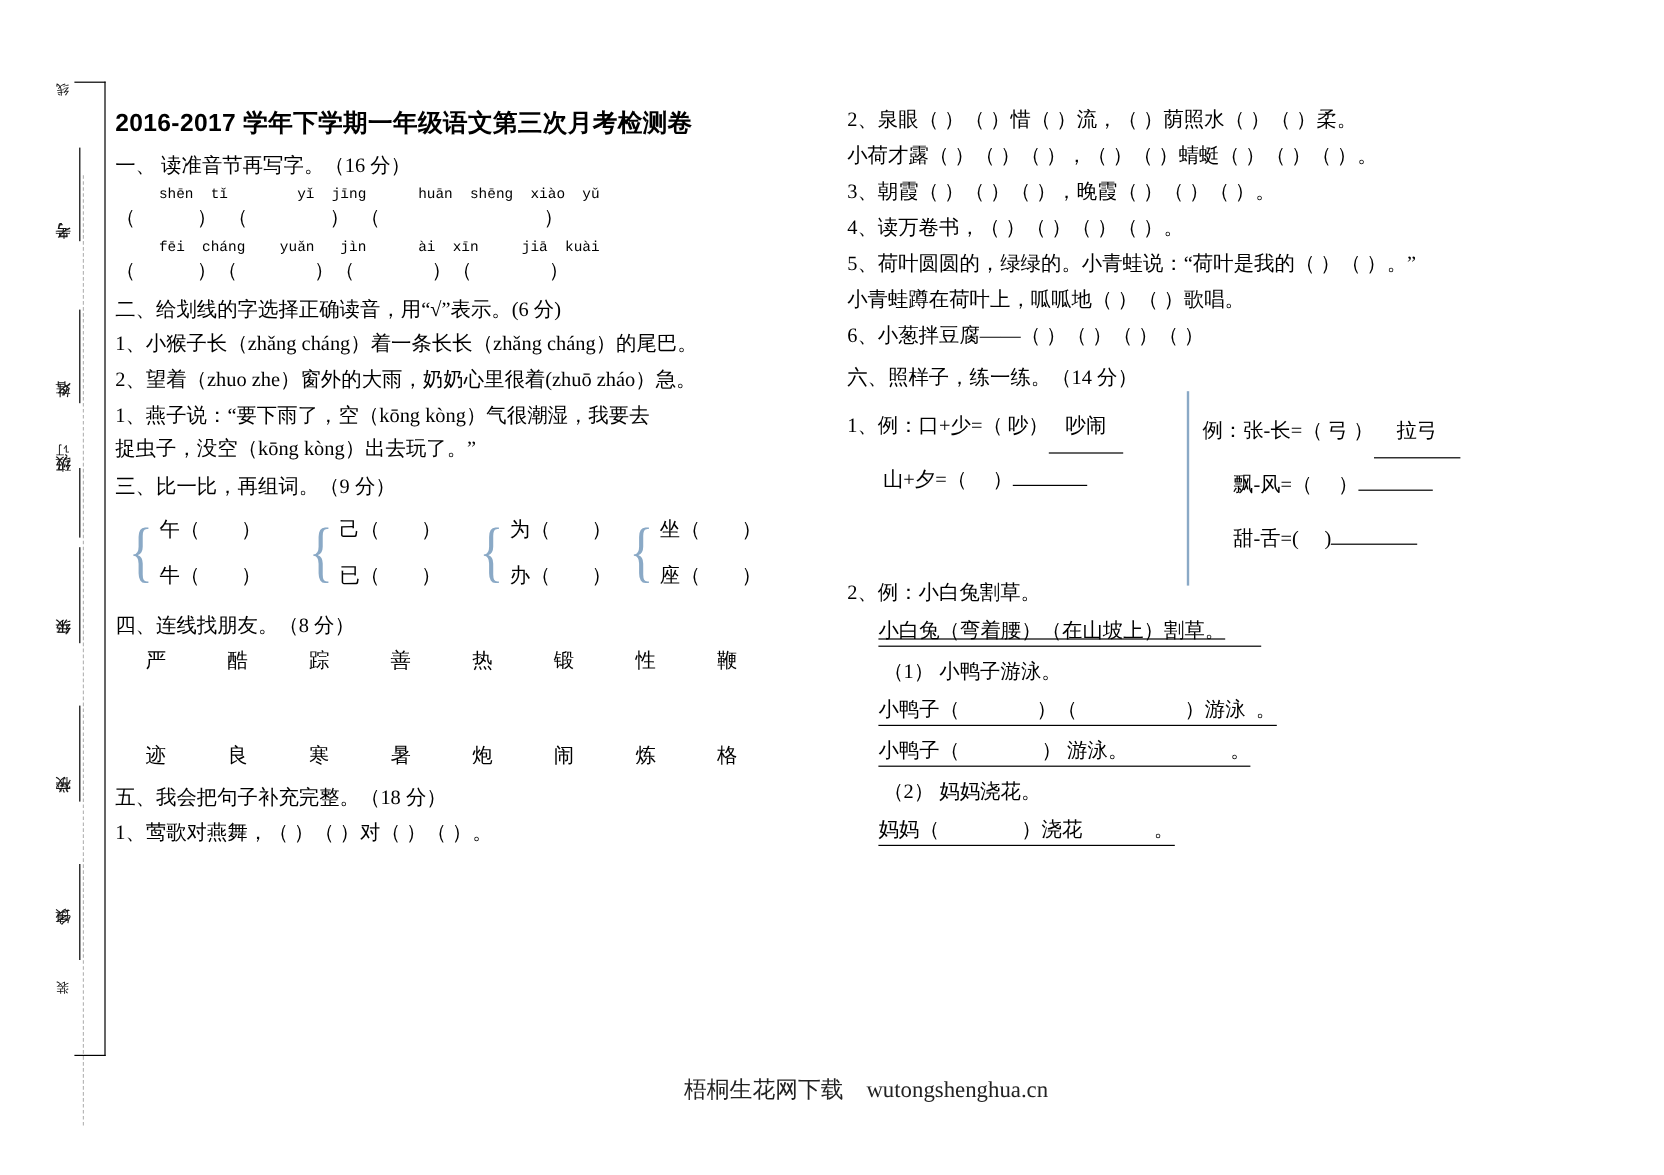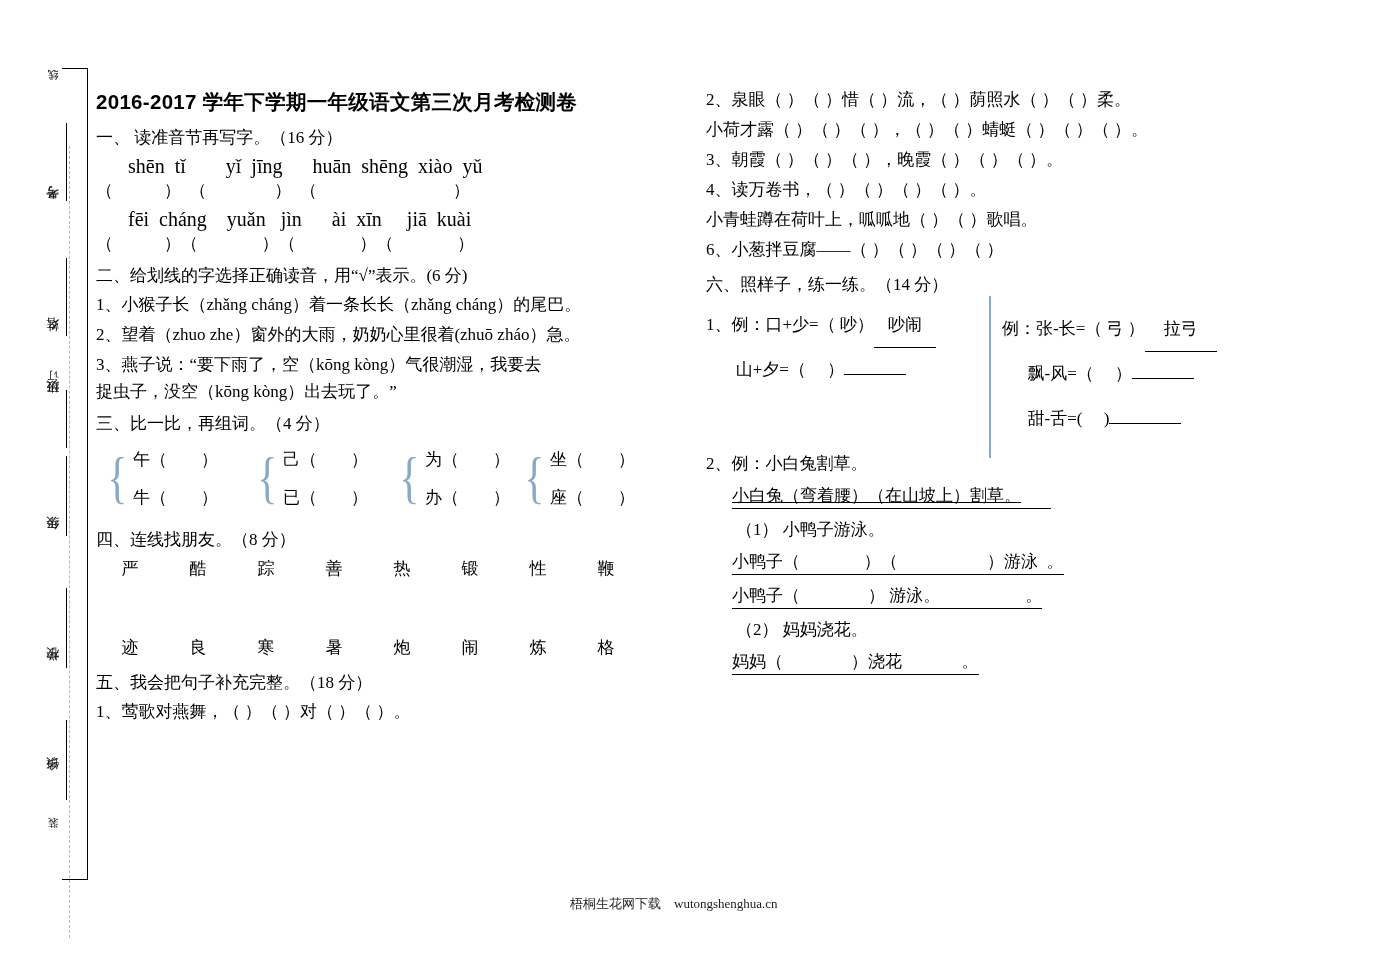"shēn tǐ yǐ jīng huān" .py-row { font-family: Liberation Serif, serif -> Liberation Mono, monospace; font-size: 20px -> 12px }
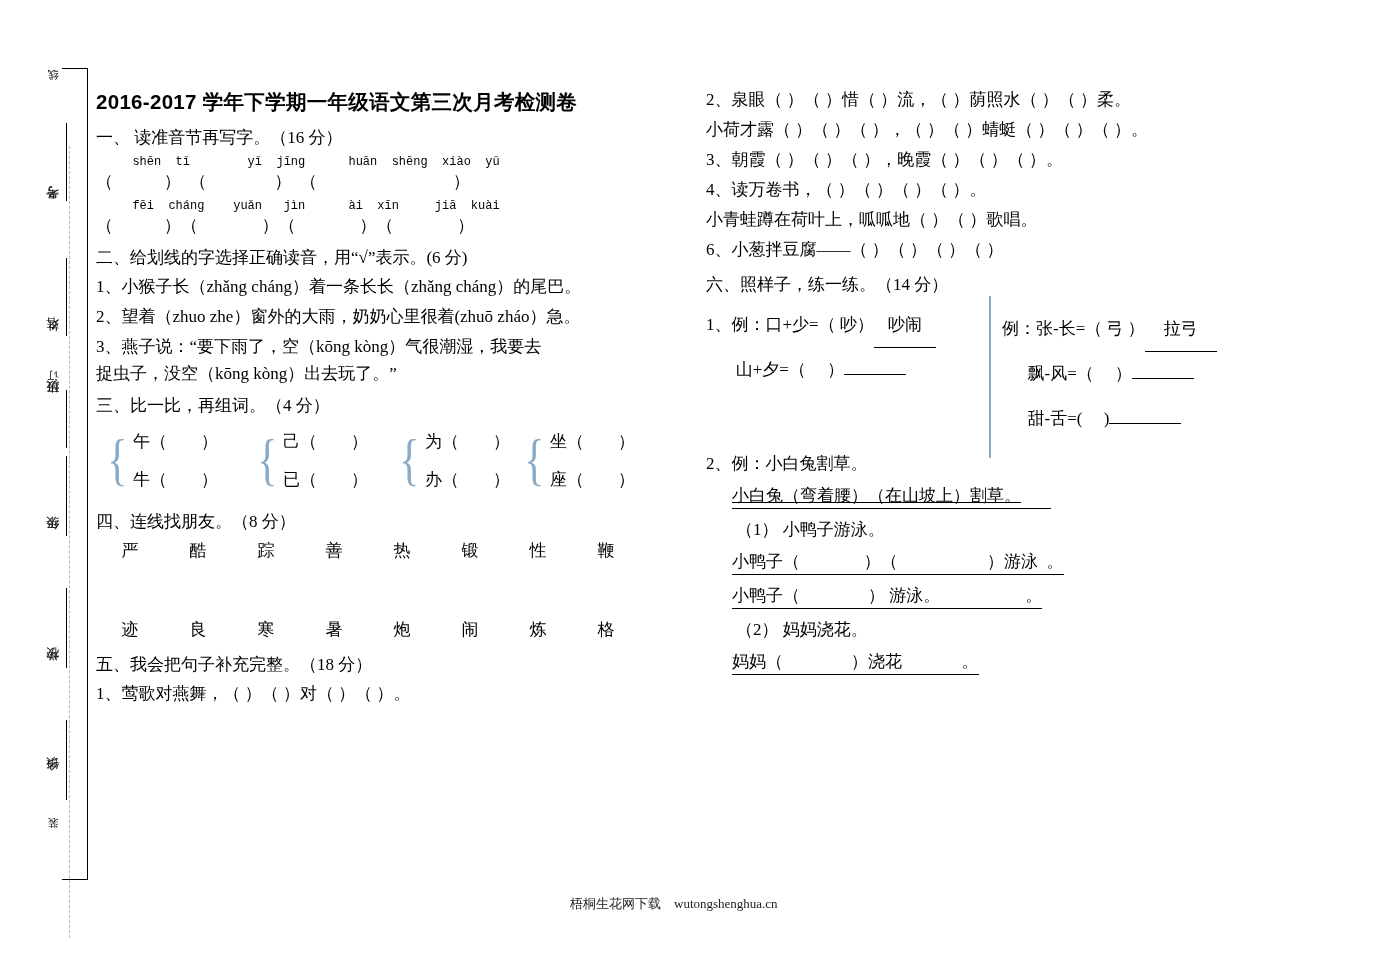"5、荷叶圆圆的，绿绿的。小青蛙说：“荷叶是我的（ ）（ ）。”" div.line { html: none -> <div>5、荷叶圆圆的，绿绿的。小青蛙说：“荷叶是我的（ ）（ ）。”</div> }
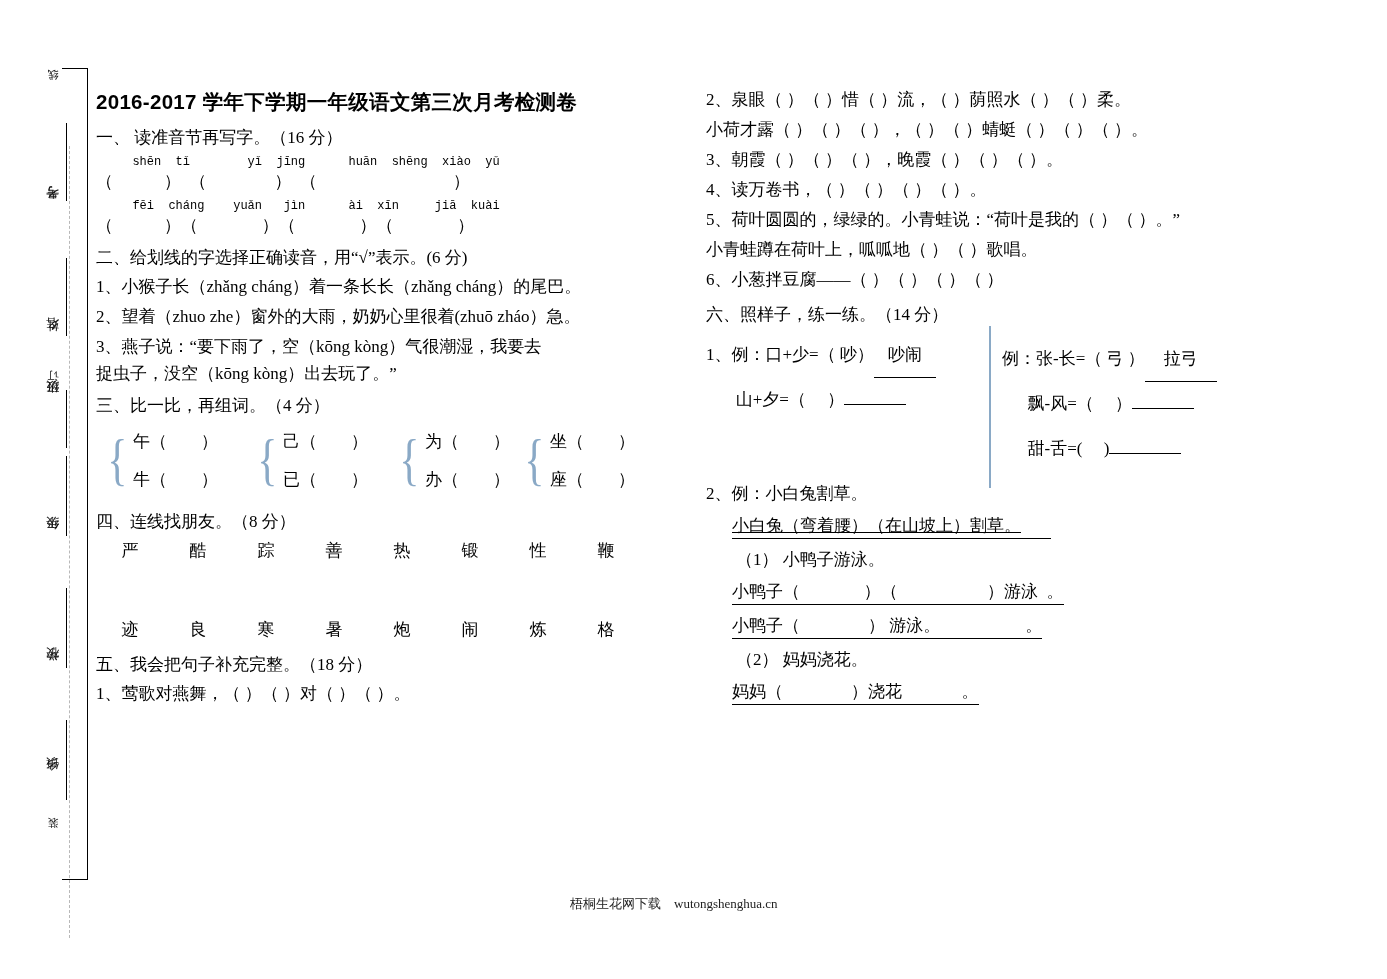"3、燕子说：“要下雨了，空（kōng kòng）气很潮湿，我要去" div.line { text: 3 -> 1 }
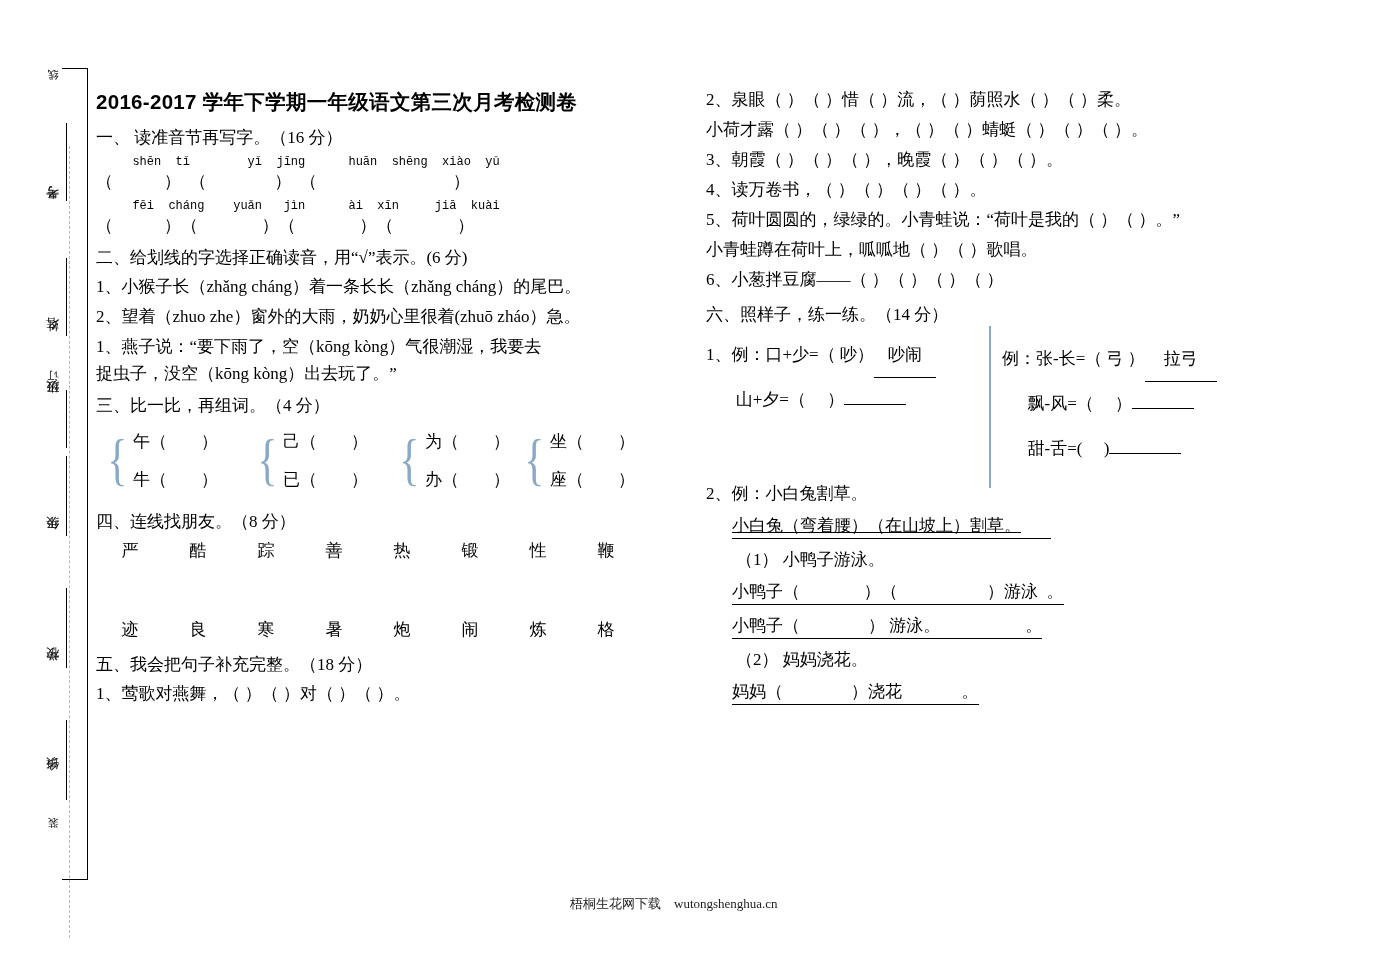"三、比一比，再组词。（4 分）" div.sec-head { text: 4 -> 9 }
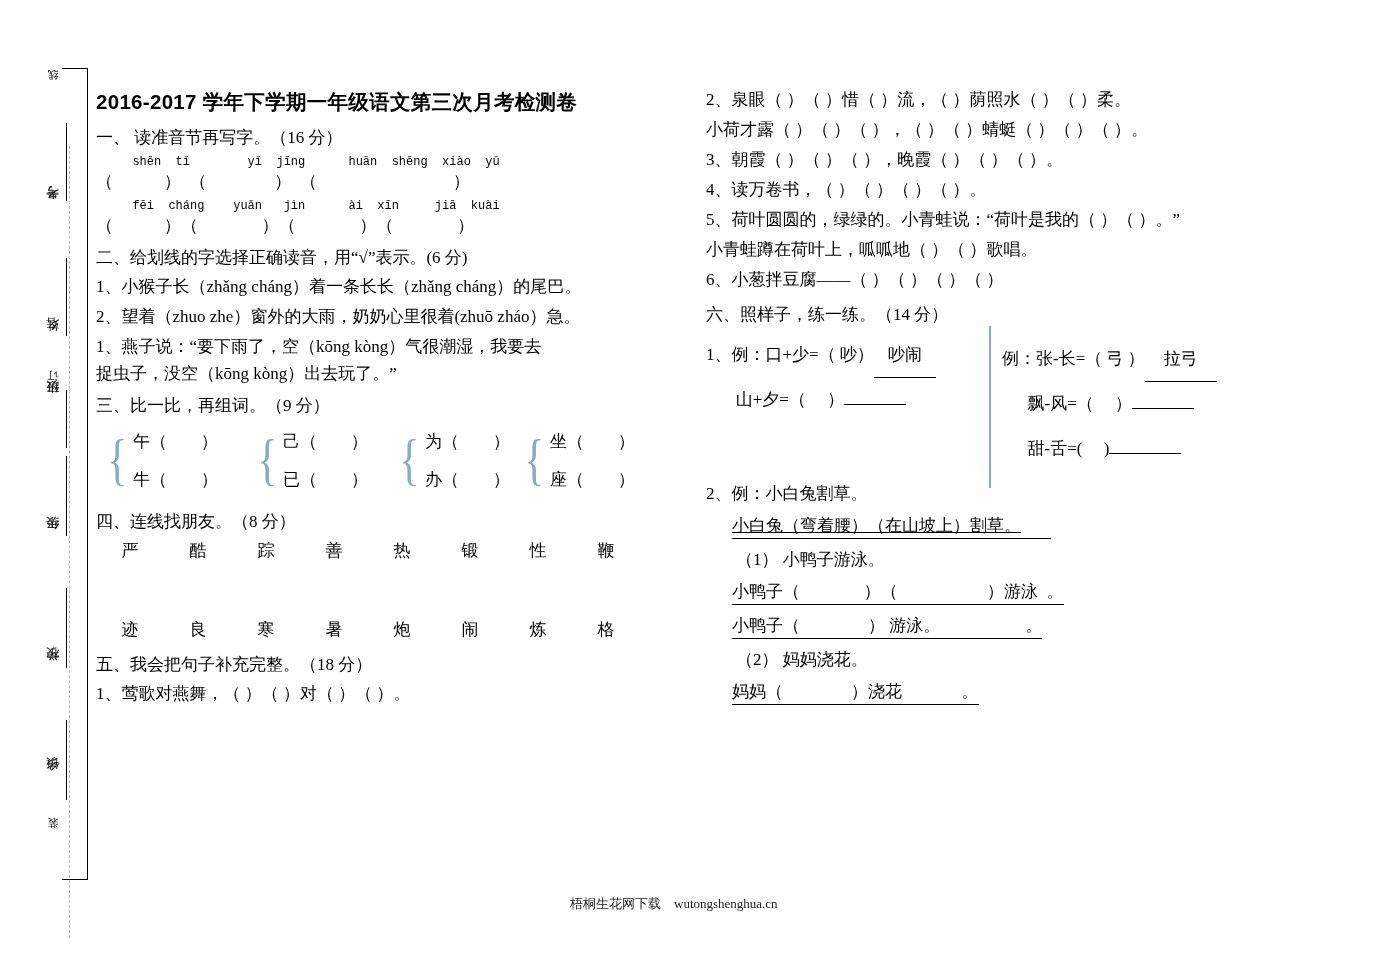"梧桐生花网下载 wutongshenghua.cn" .footer { font-size: 13px -> 19px }
